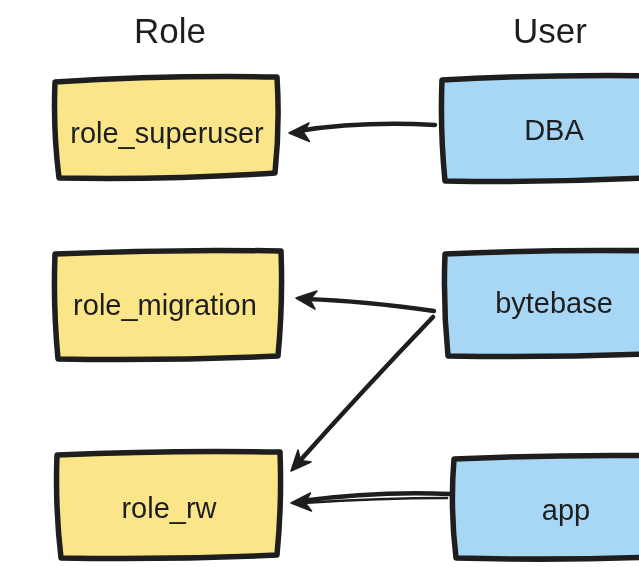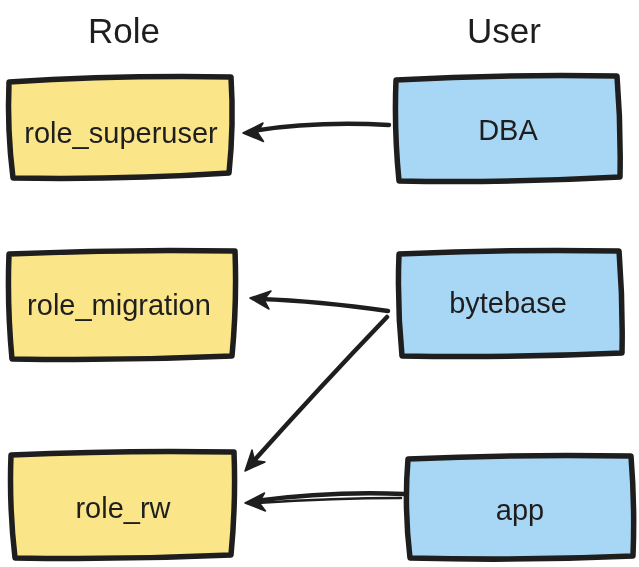"Role" .canvas { padding-left: none -> 46px }
